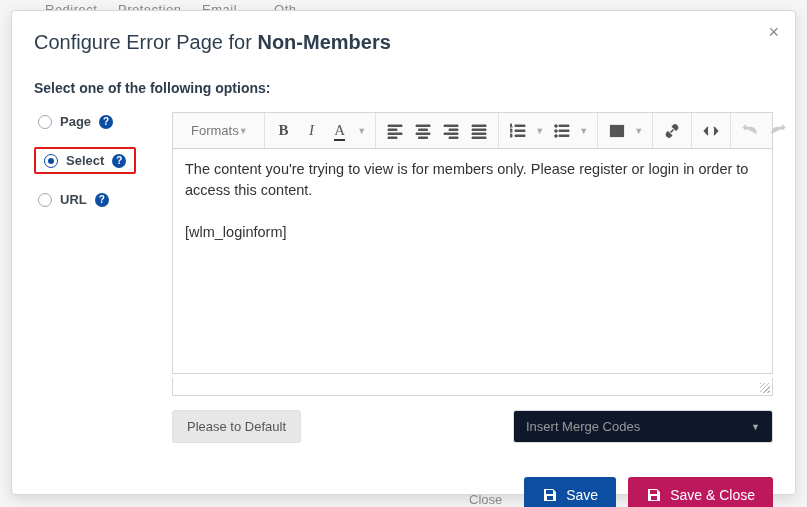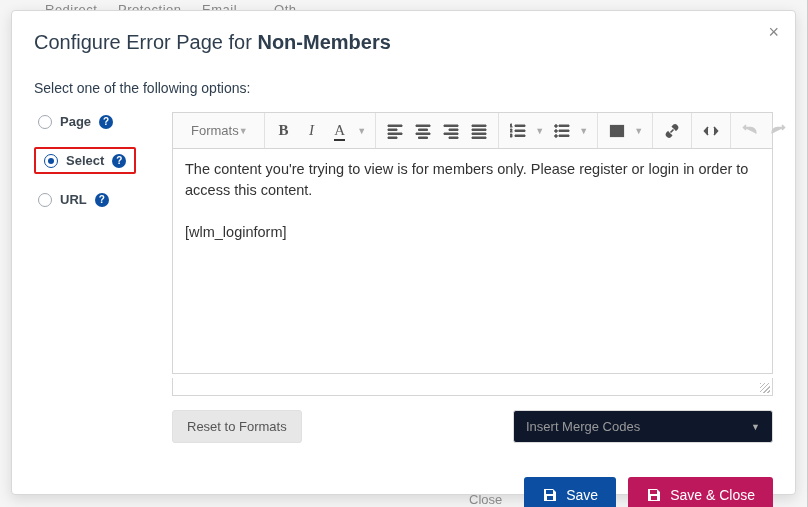"Select one of the following" .section-heading { font-weight: 400 -> 700 }
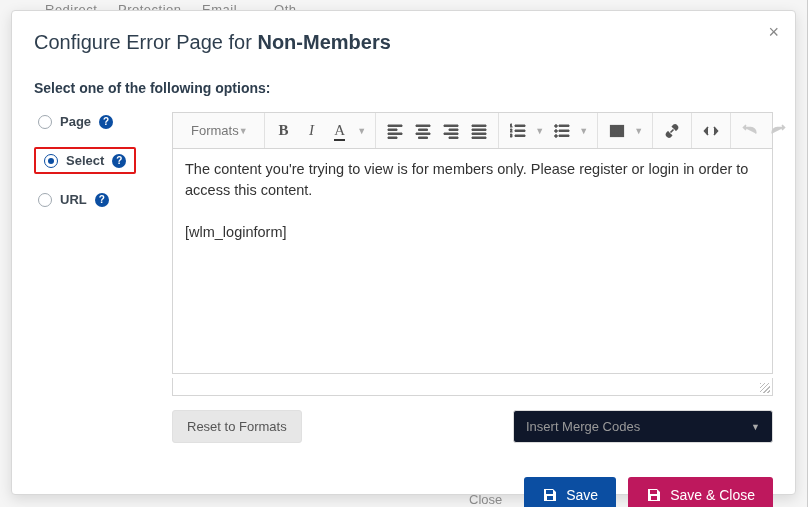"Reset to Formats" button.reset-btn { text: Reset to Formats -> Please to Default }
